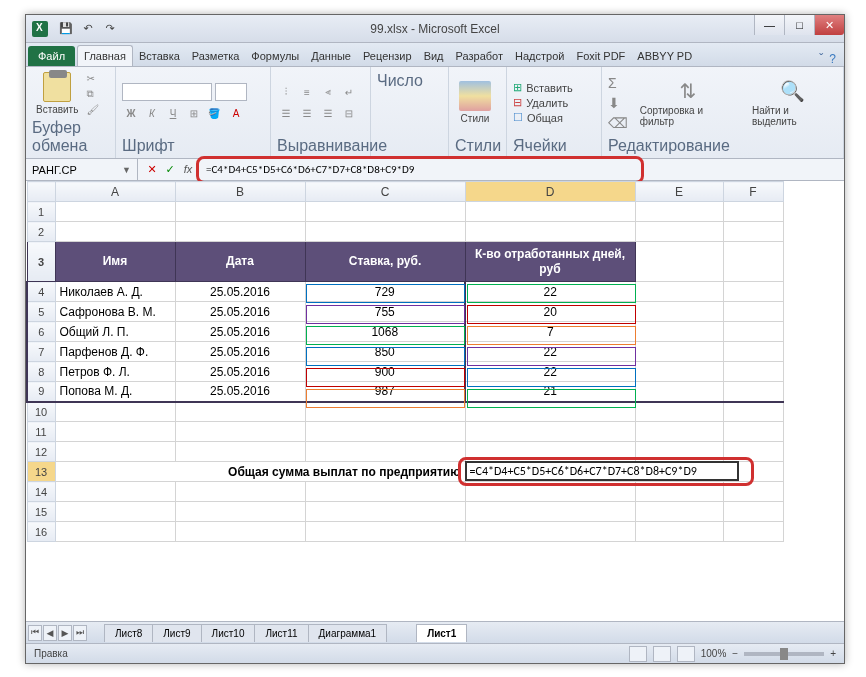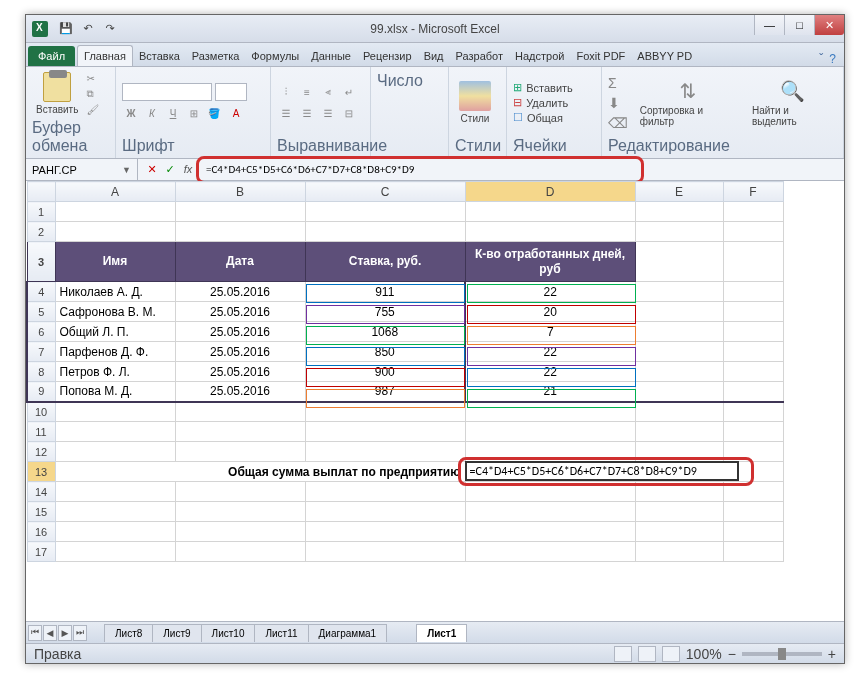"911" td.cell { text: 911 -> 729 }
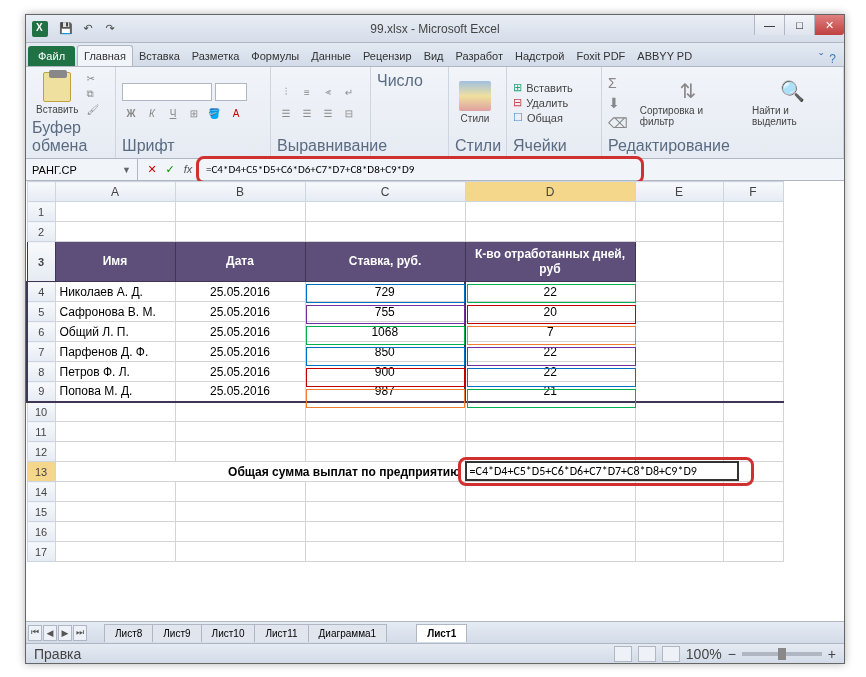"17" tr { html: <tr> <td>17</td> <td></td> <td></td> <td></td> <td></td> <td></td> <td></td> </tr> -> none }
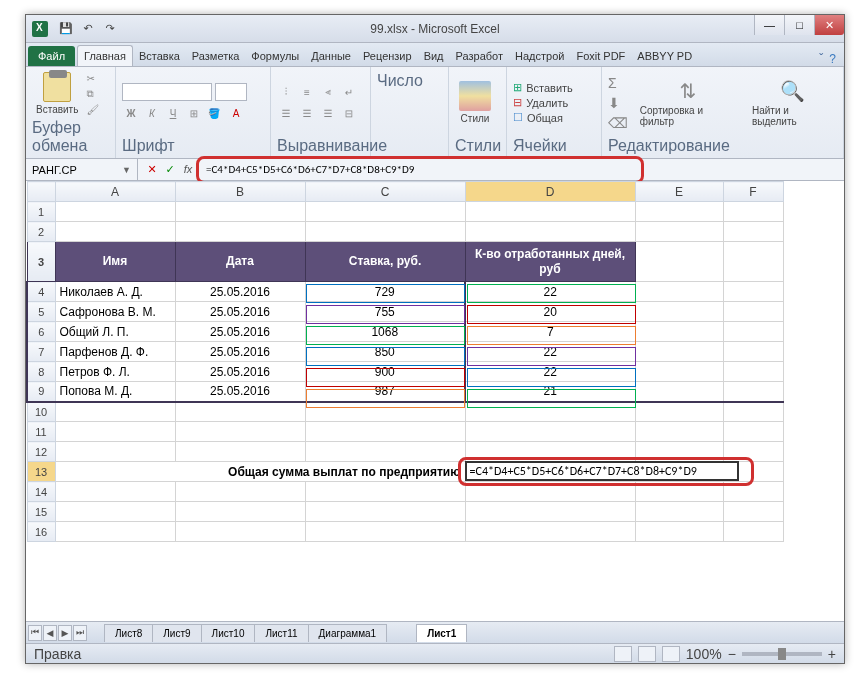"Правка" .statusbar { font-size: 14px -> 10px }
